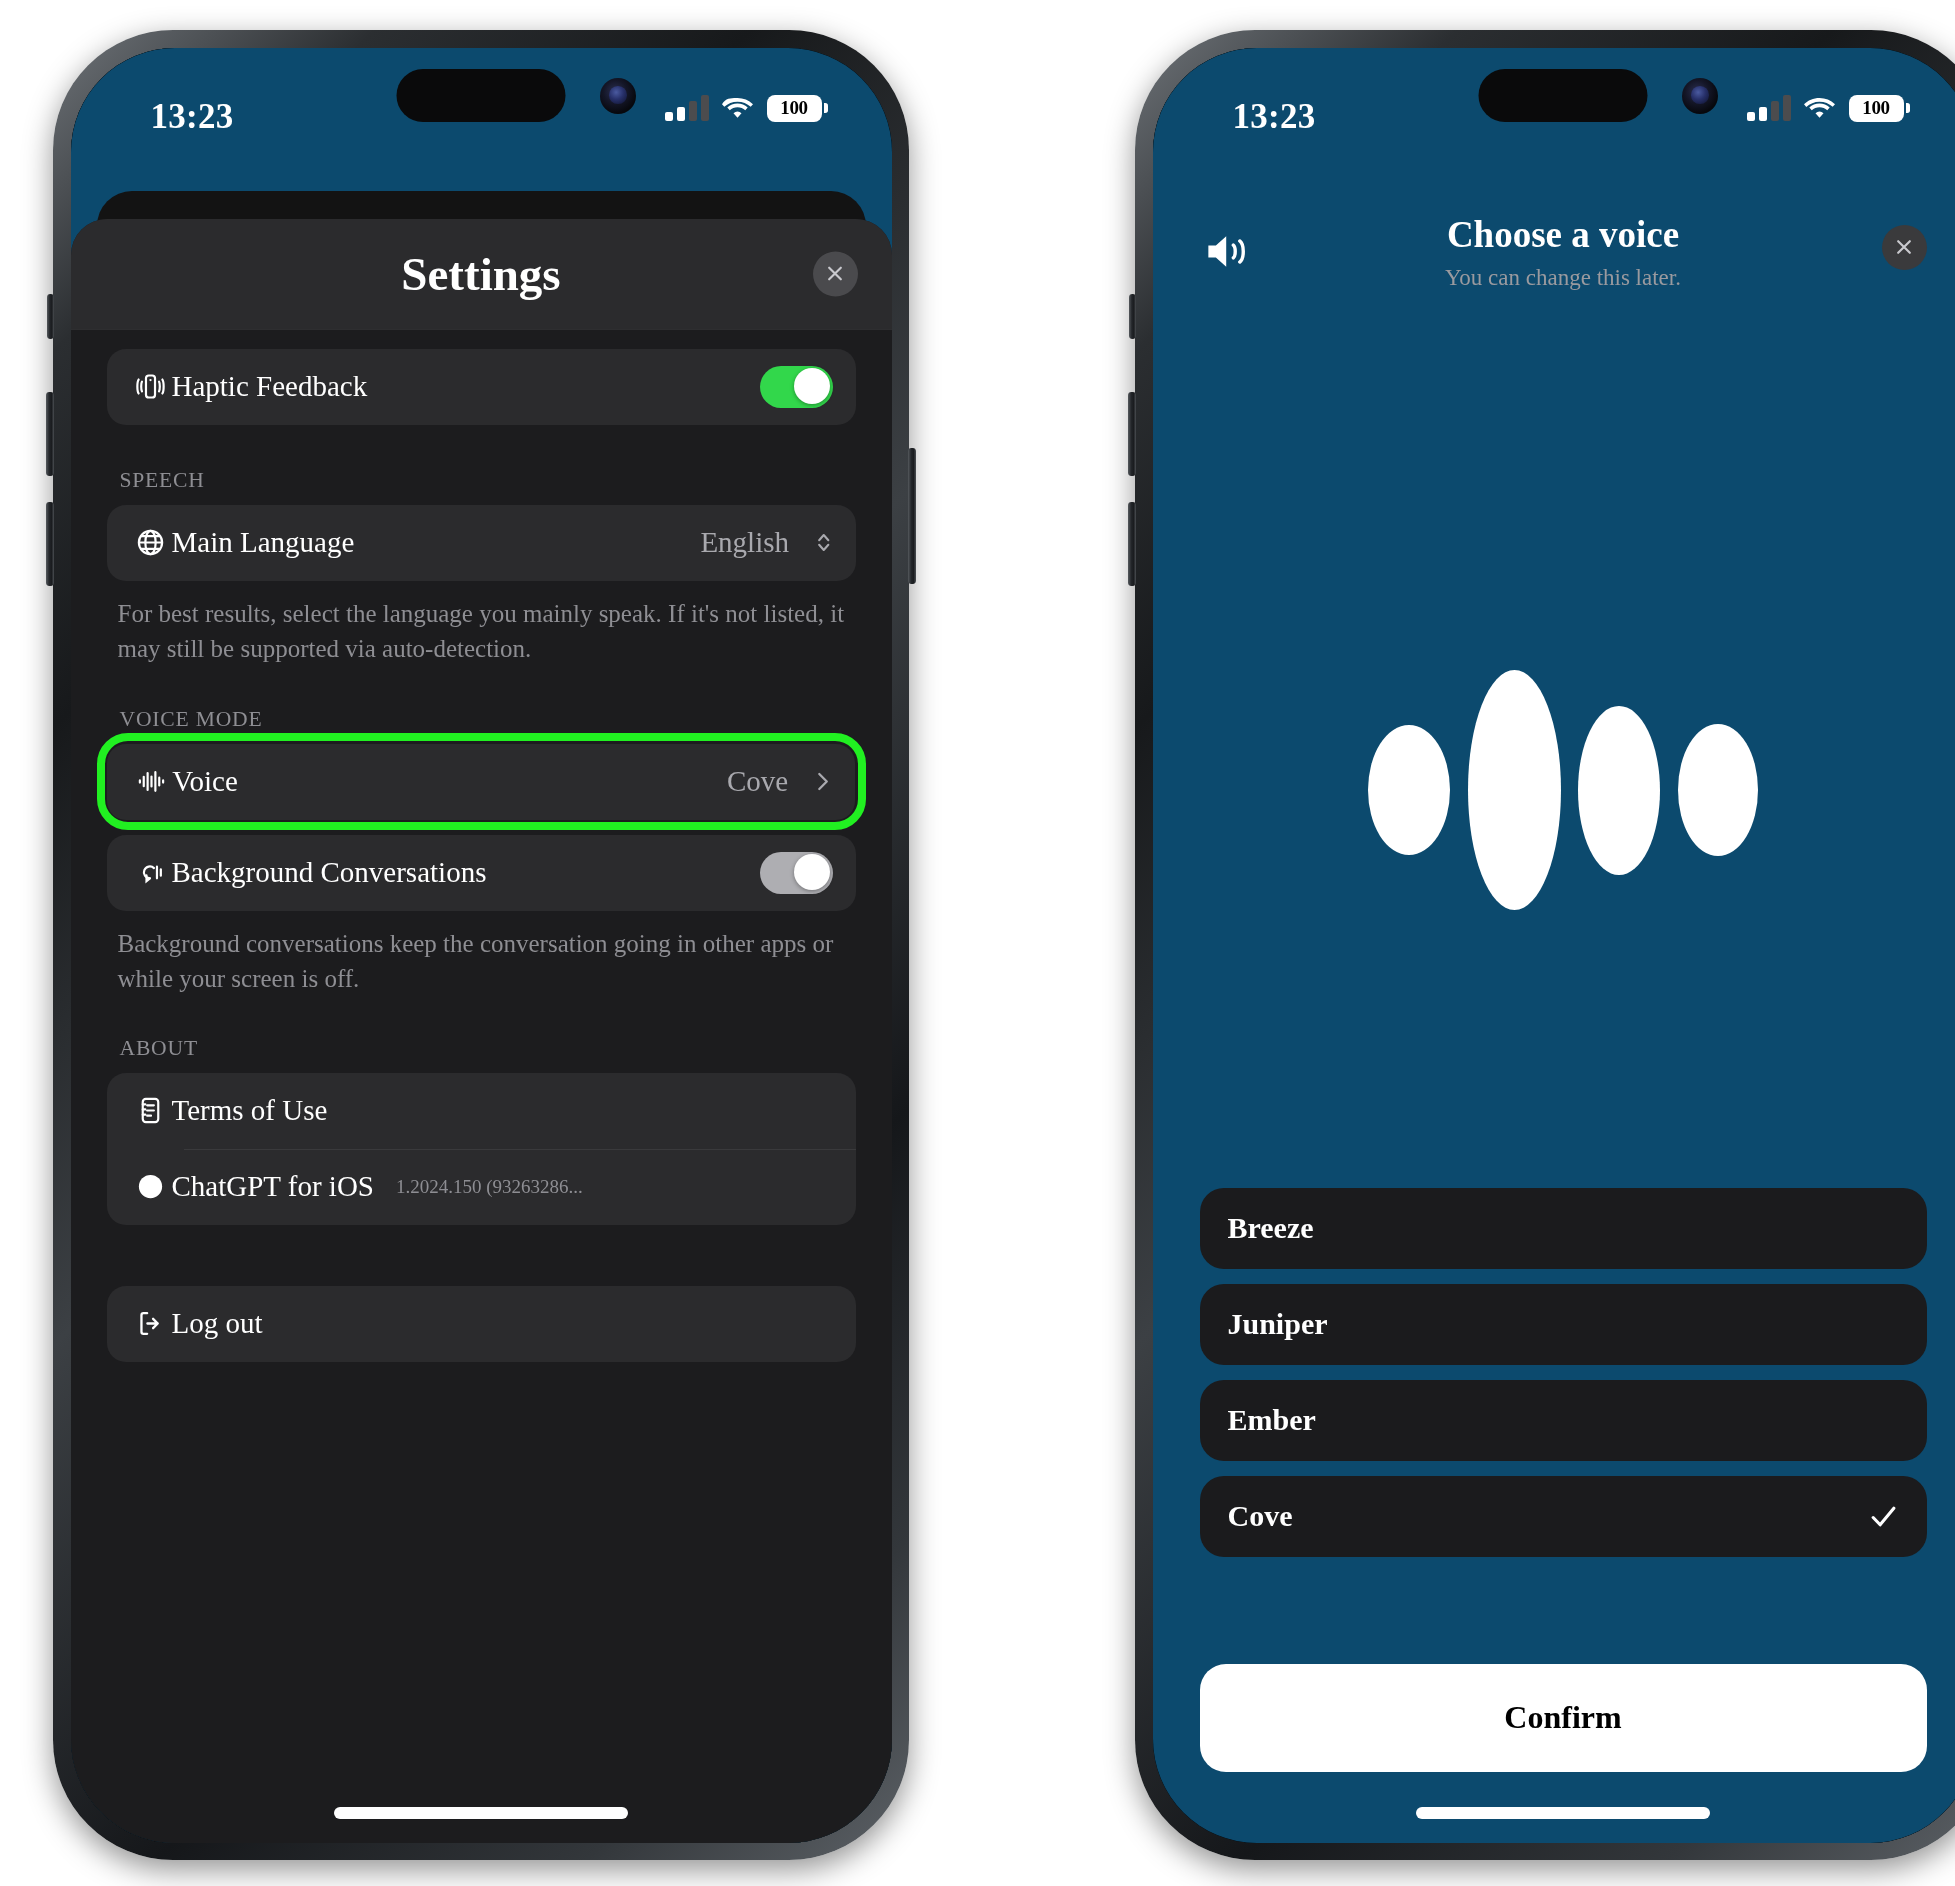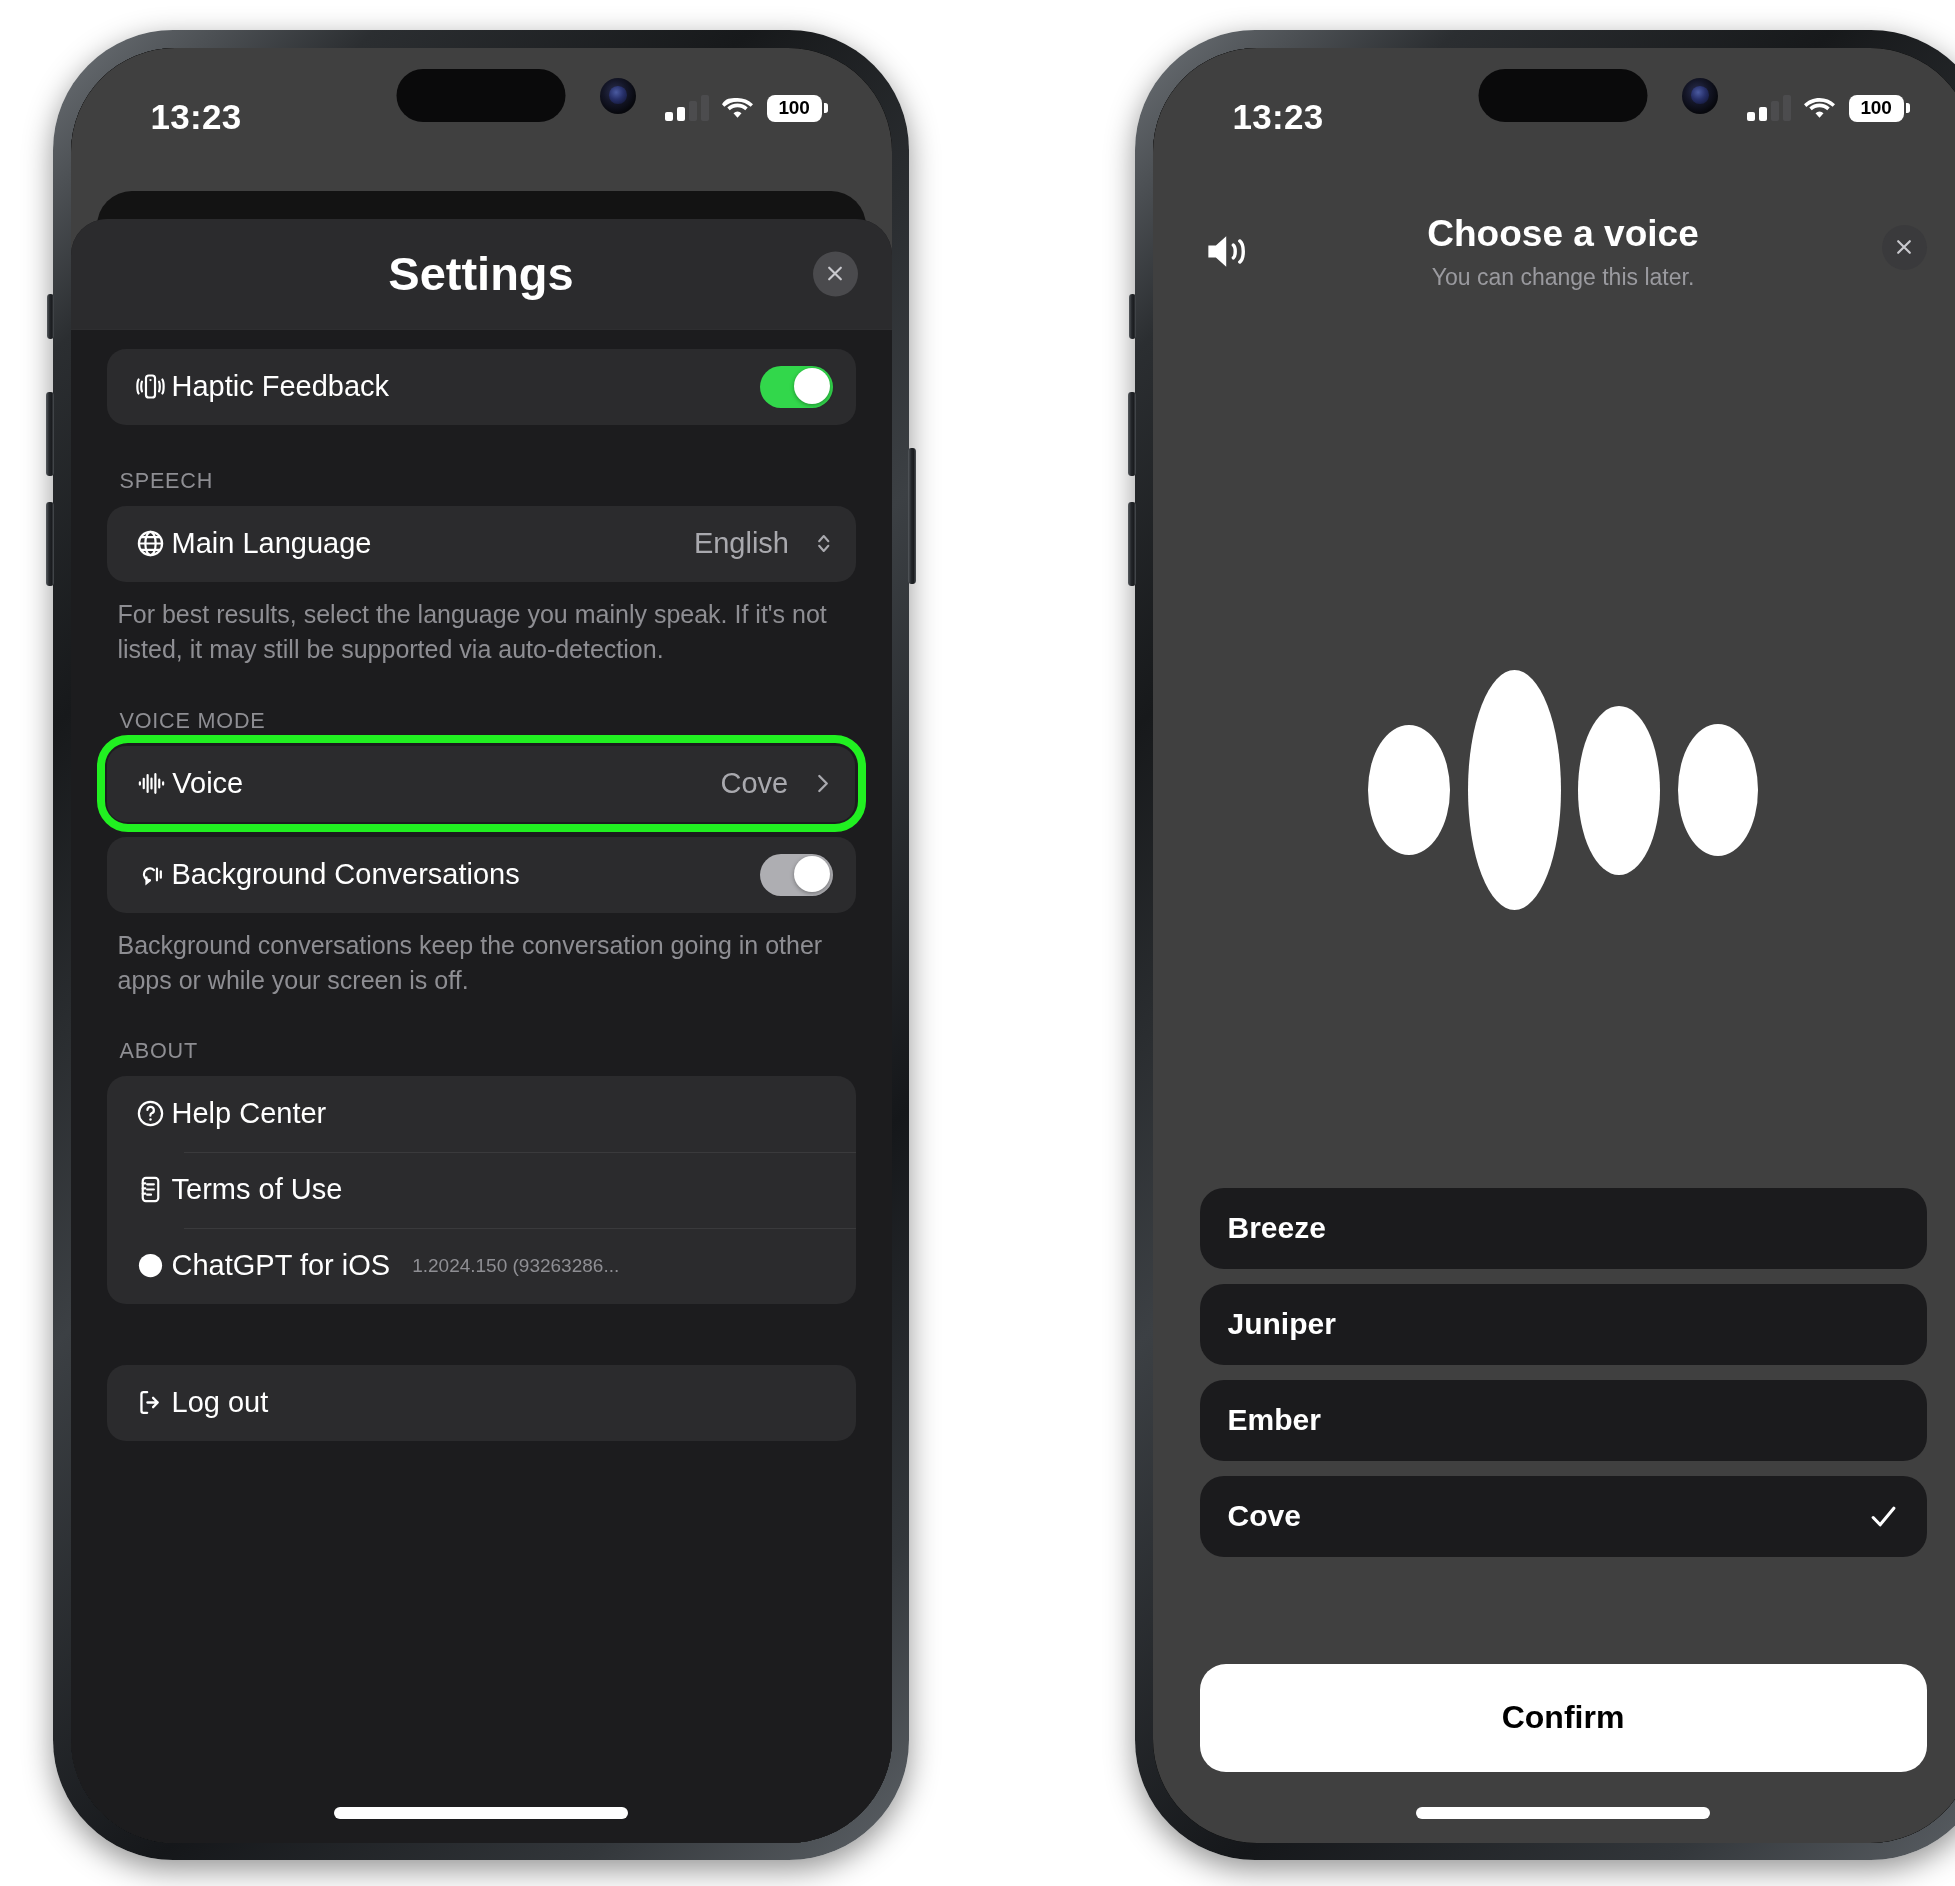"13:23" .screen { background: #404040 -> #0c4a6e; font-family: none -> Liberation Serif, serif }
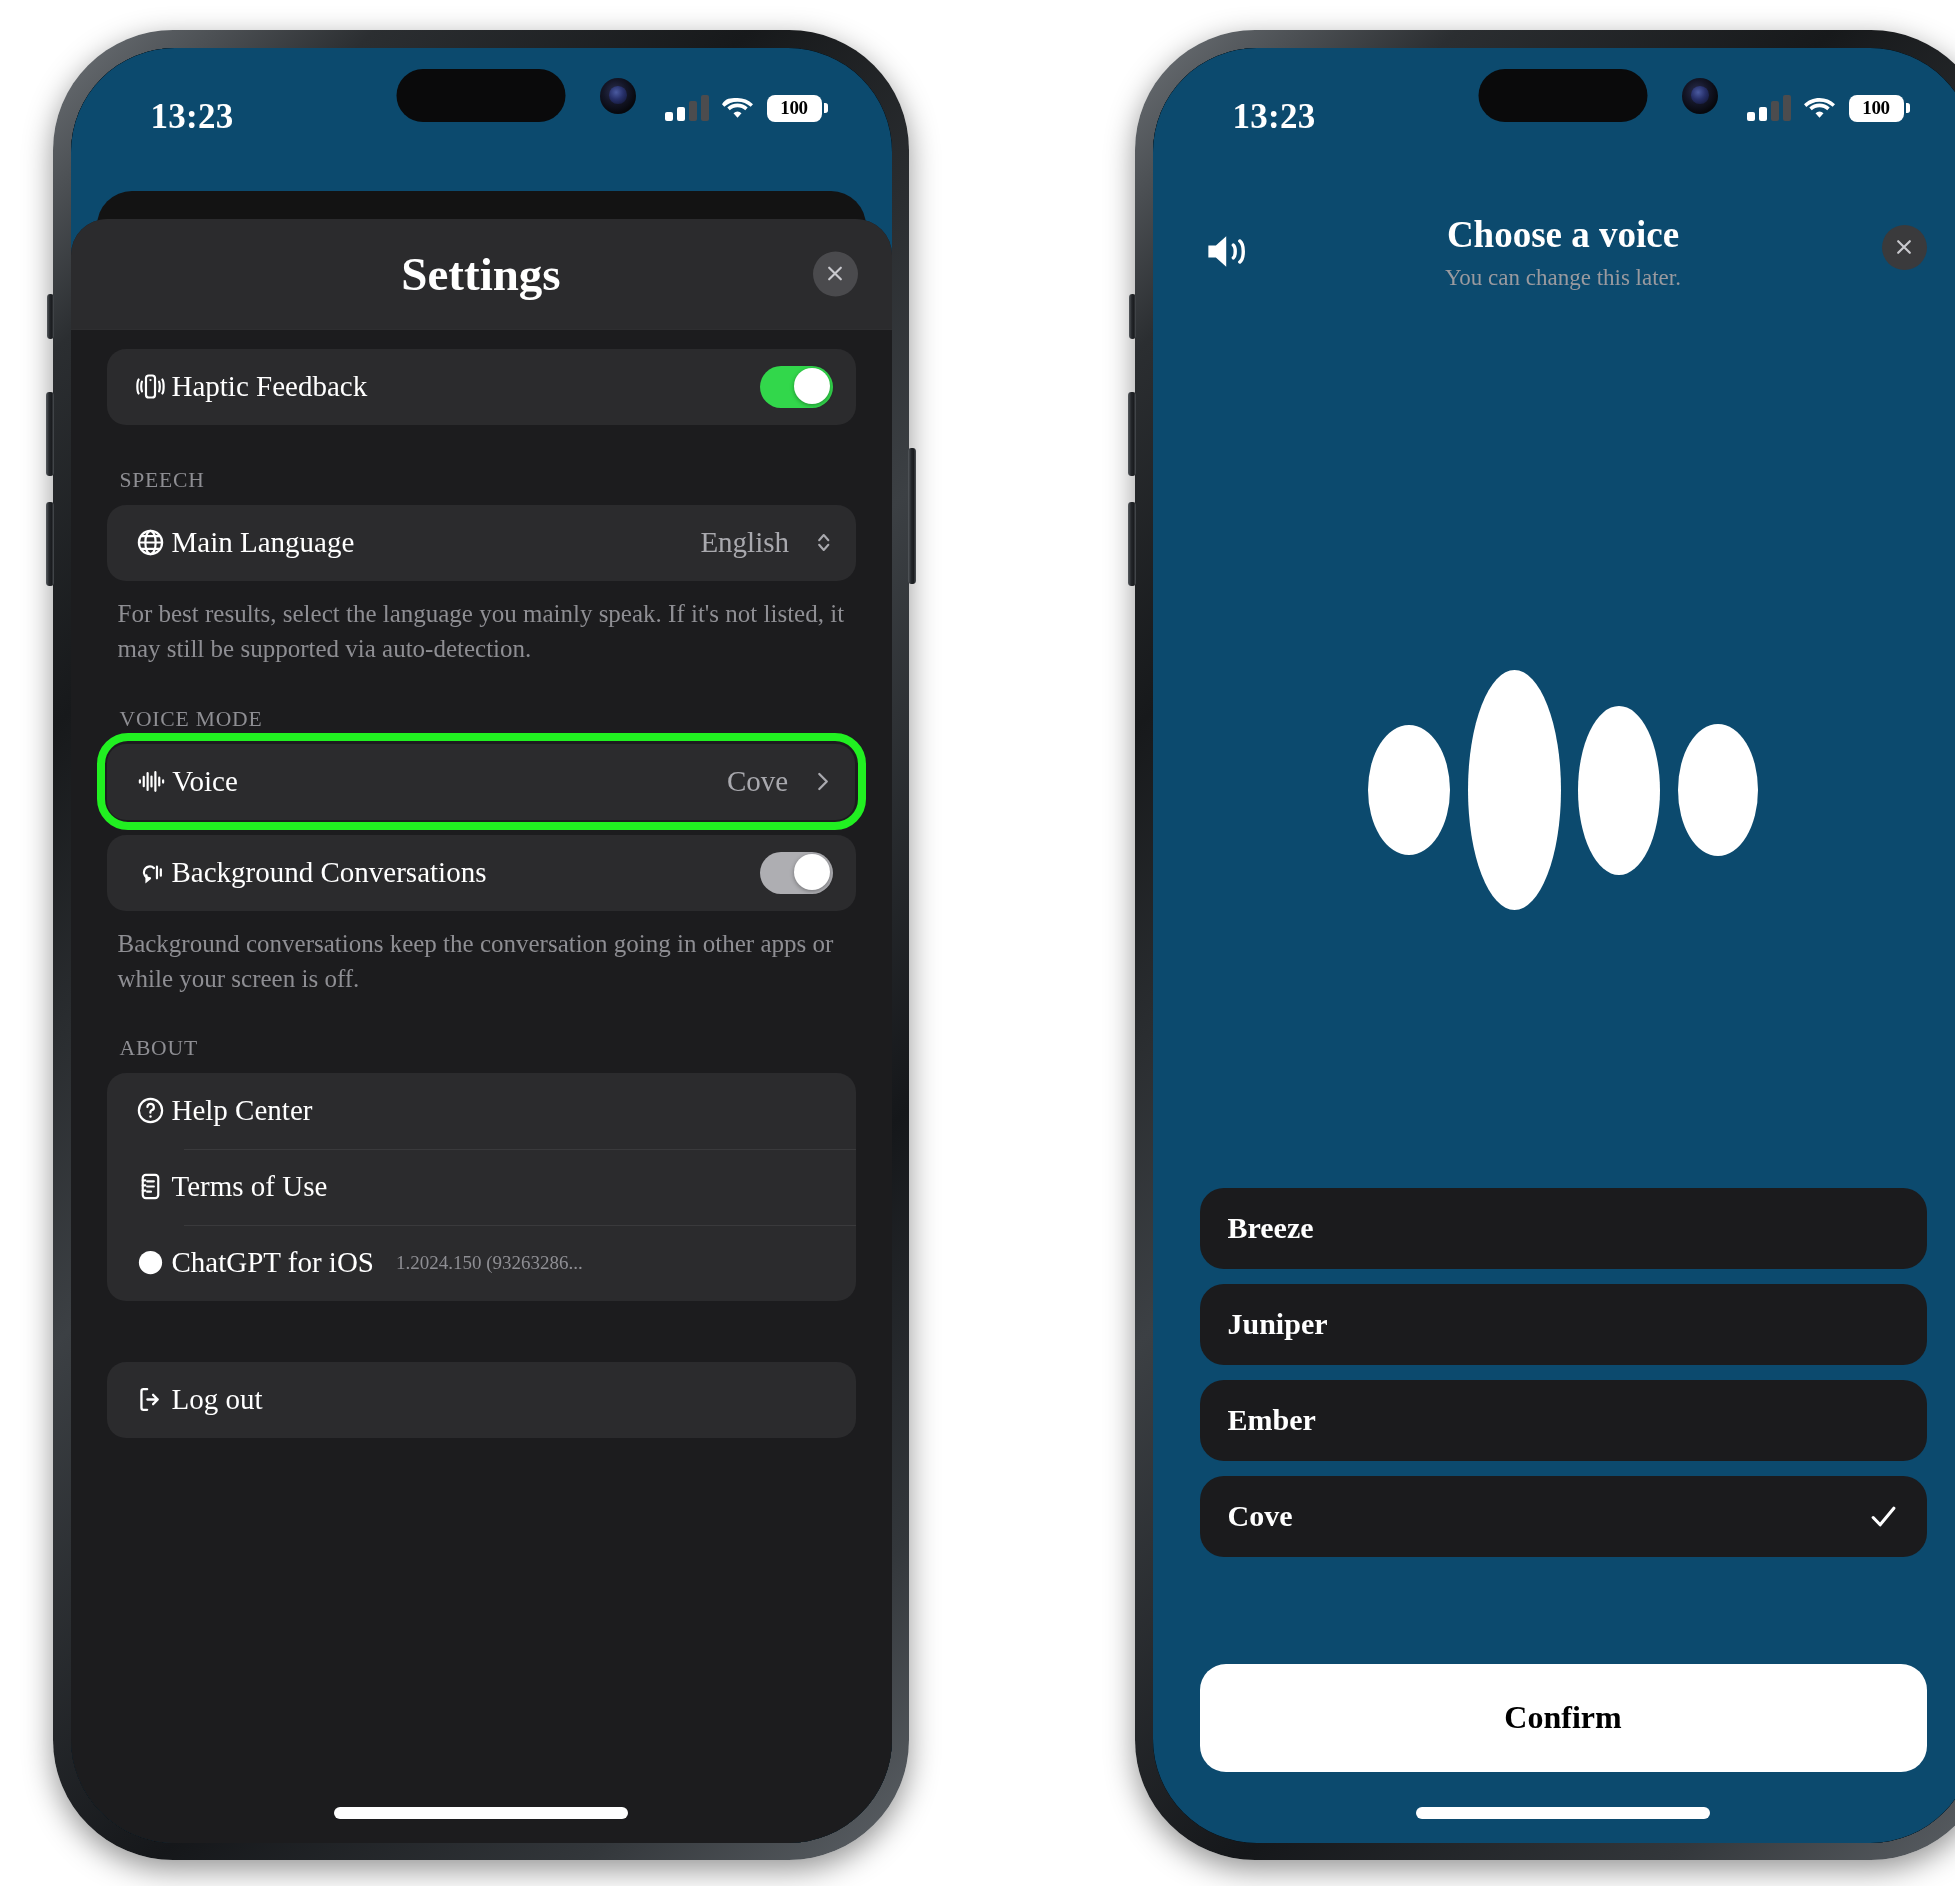"Help Center" div.row { html: <div> <span> <svg> <circle></circle> <path></path> <circle></circle> </svg> </span> <span>Help Center</span> </div> -> none }
